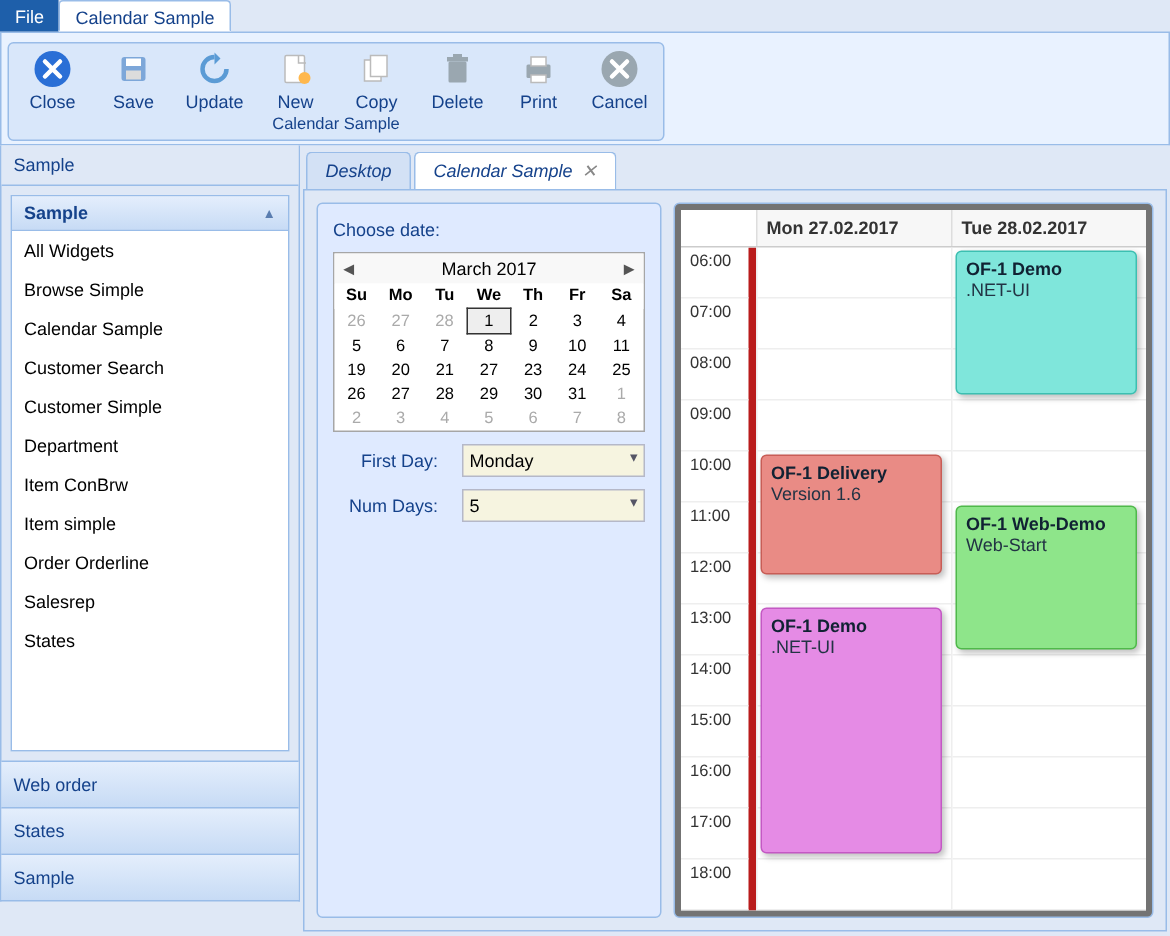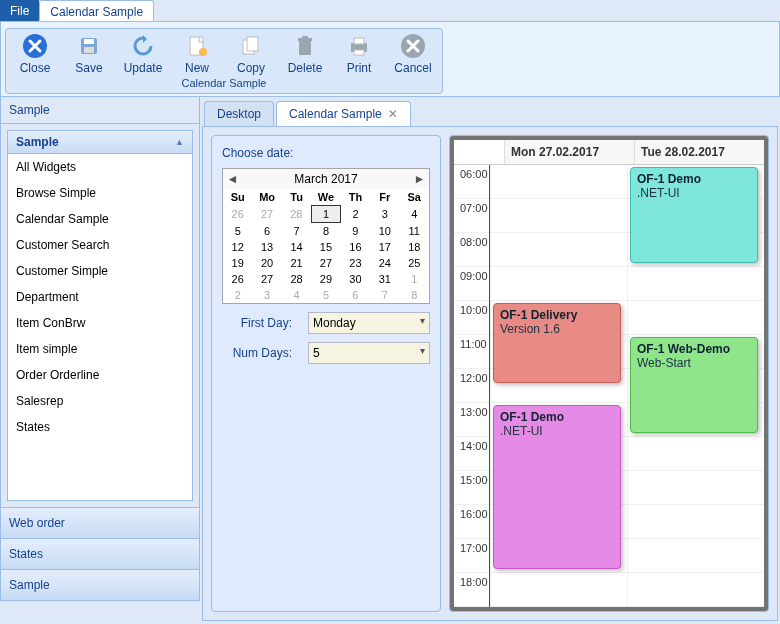"Desktop" .tabs { font-style: none -> italic }
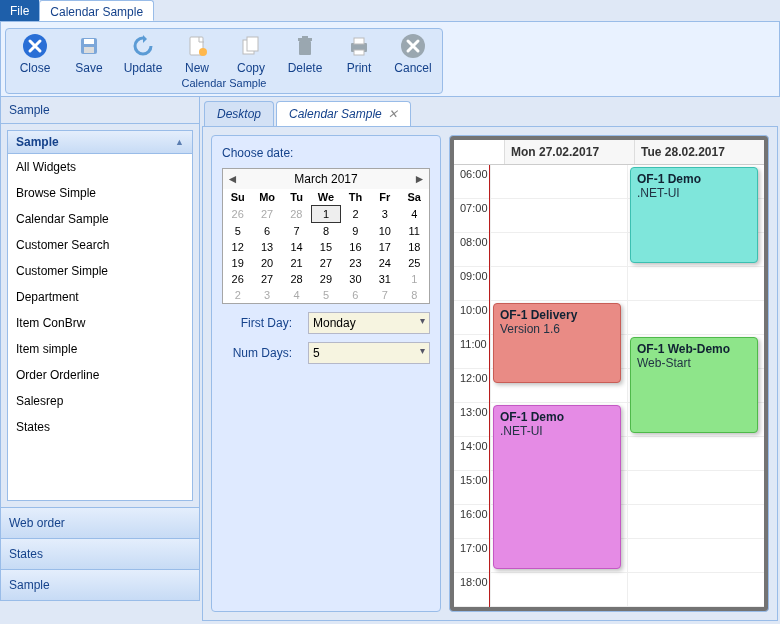"06:00" .cal-gutter { border-right: 1px solid #b91c1c -> 5px solid #b91c1c; width: 36px -> 50px }
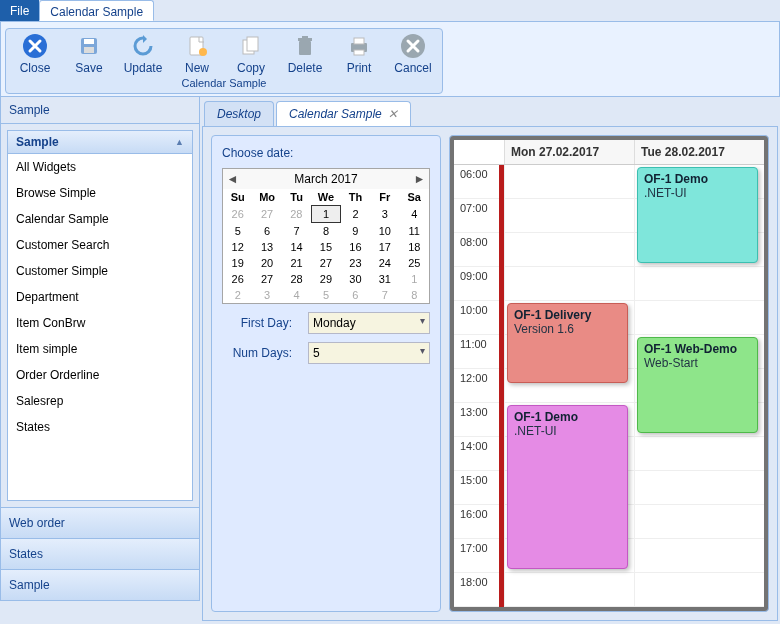"12" tr { html: <tr> <td>12</td> <td>13</td> <td>14</td> <td>15</td> <td>16</td> <td>17</td> <td>18</td> </tr> -> none }
